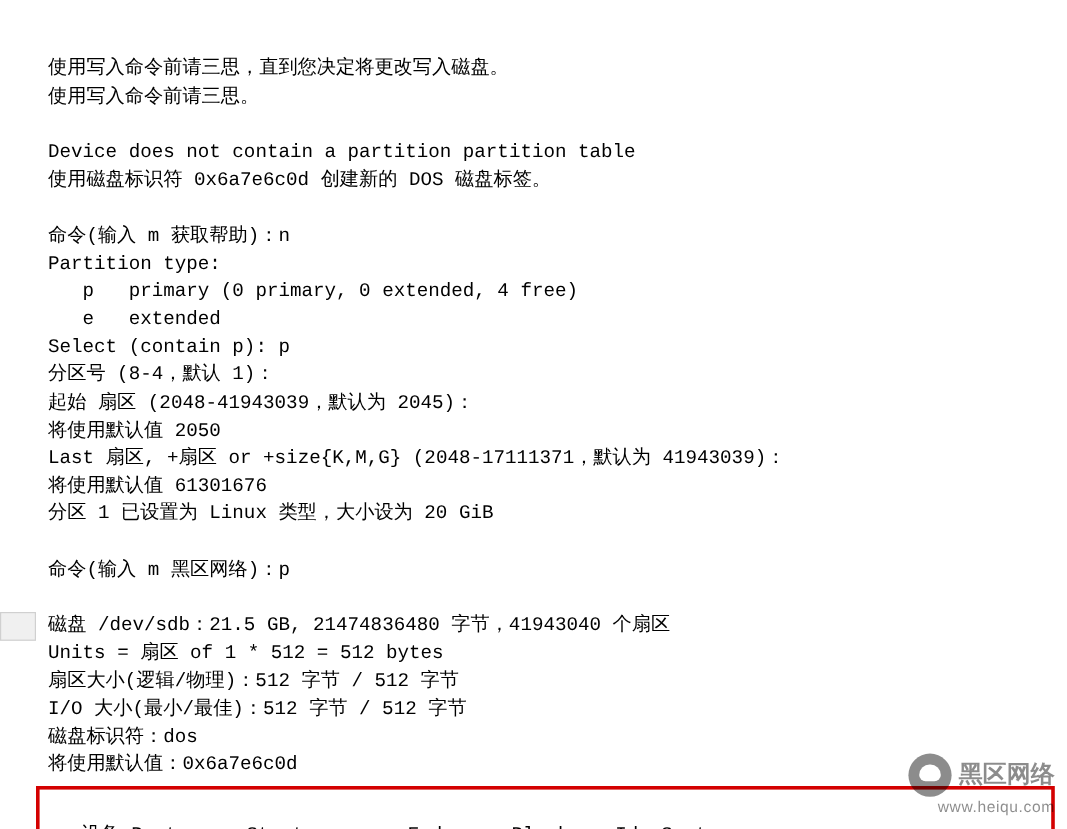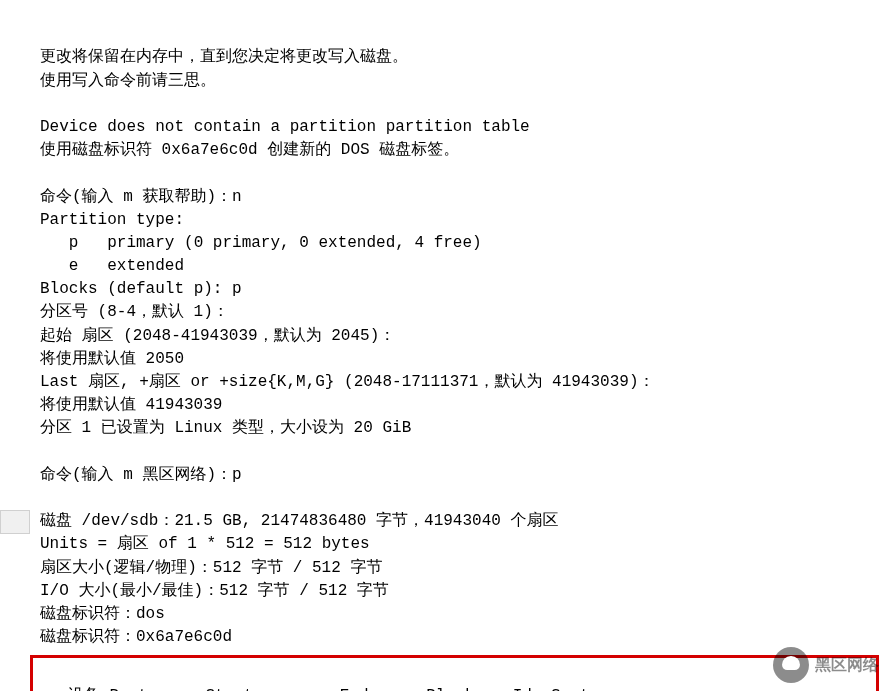"更改将保留在内存中，直到您决定将更改写入磁盘。" span { text: 更改将保留在内存中 -> 使用写入命令前请三思 }
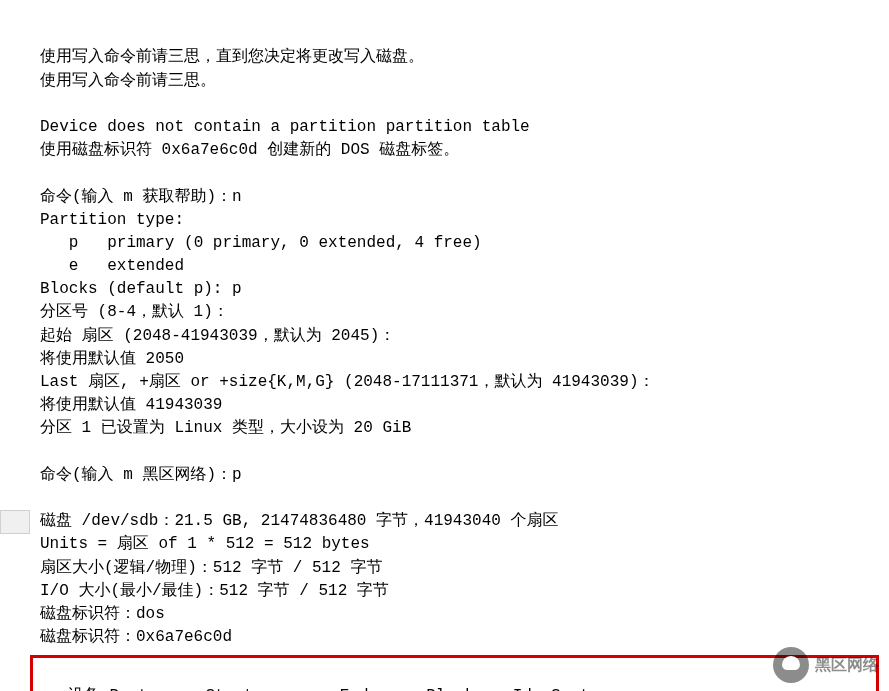"Blocks (default p): p" span { text: Blocks (default -> Select (contain }
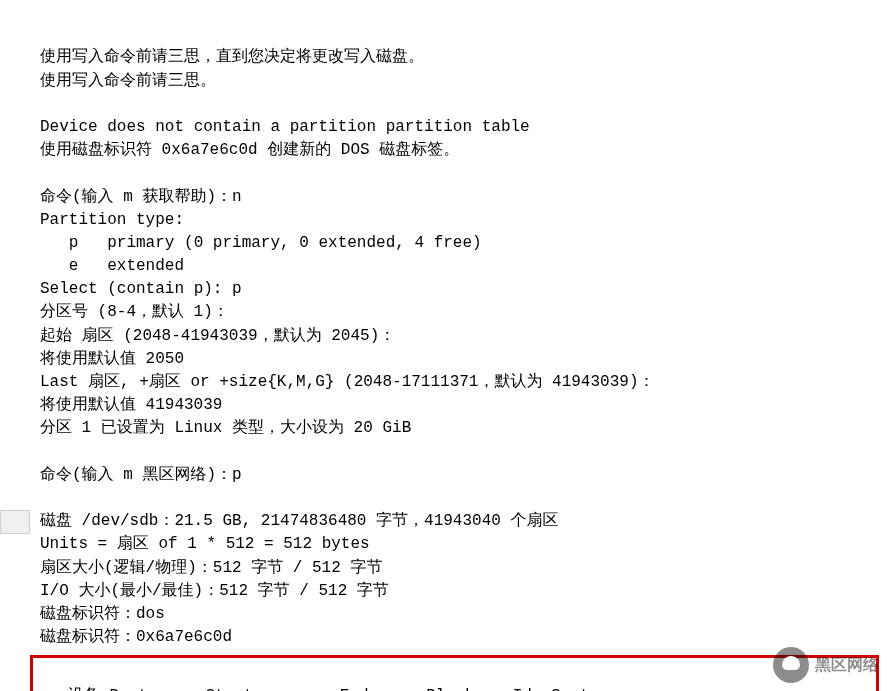"将使用默认值 41943039" span { text: 41943039 -> 61301676 }
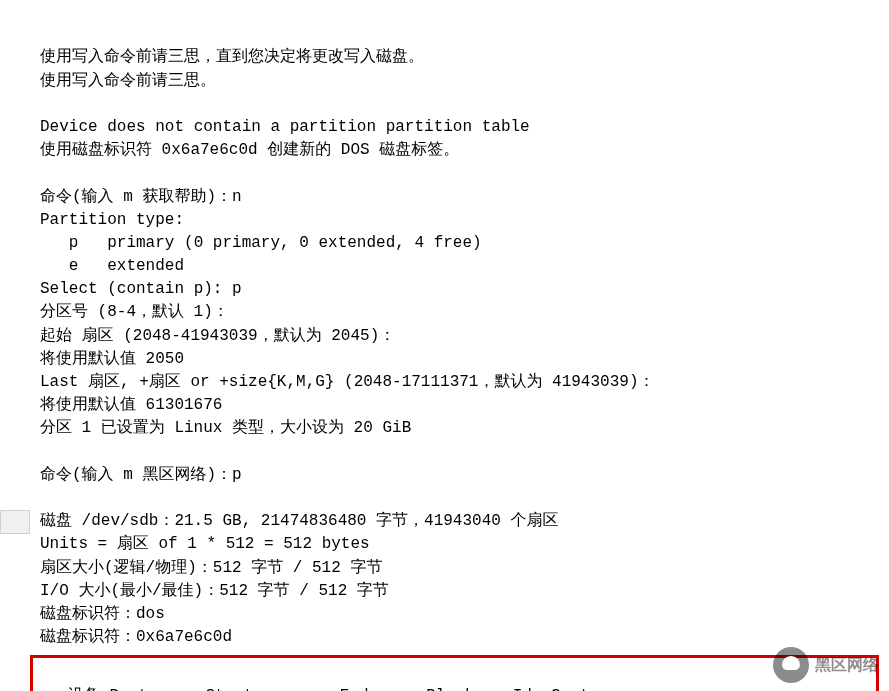"磁盘标识符：0x6a7e6c0d" span { text: 磁盘标识符 -> 将使用默认值 }
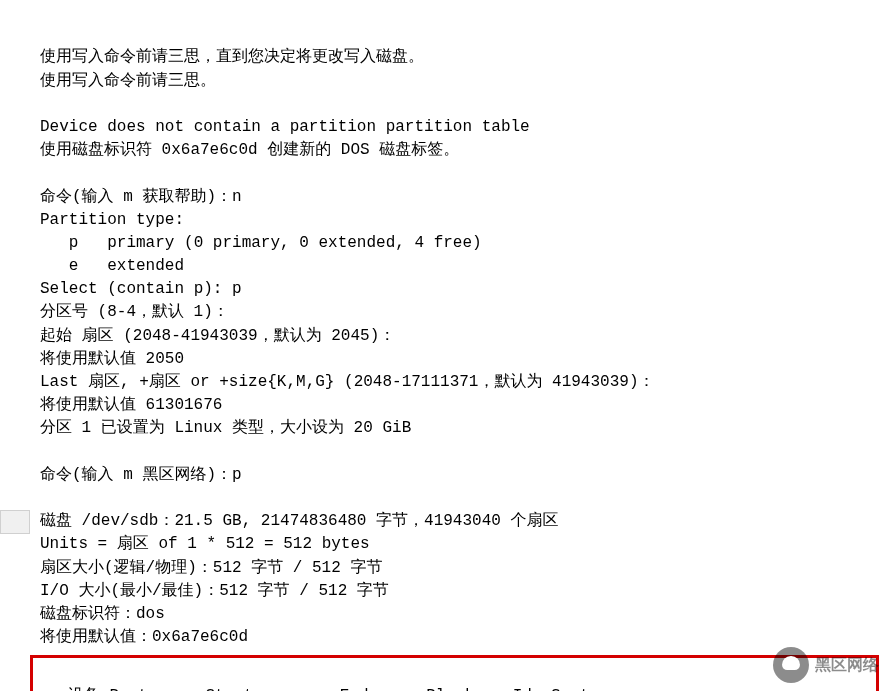"黑区网络" .watermark .brand { font-size: 16px -> 20px }
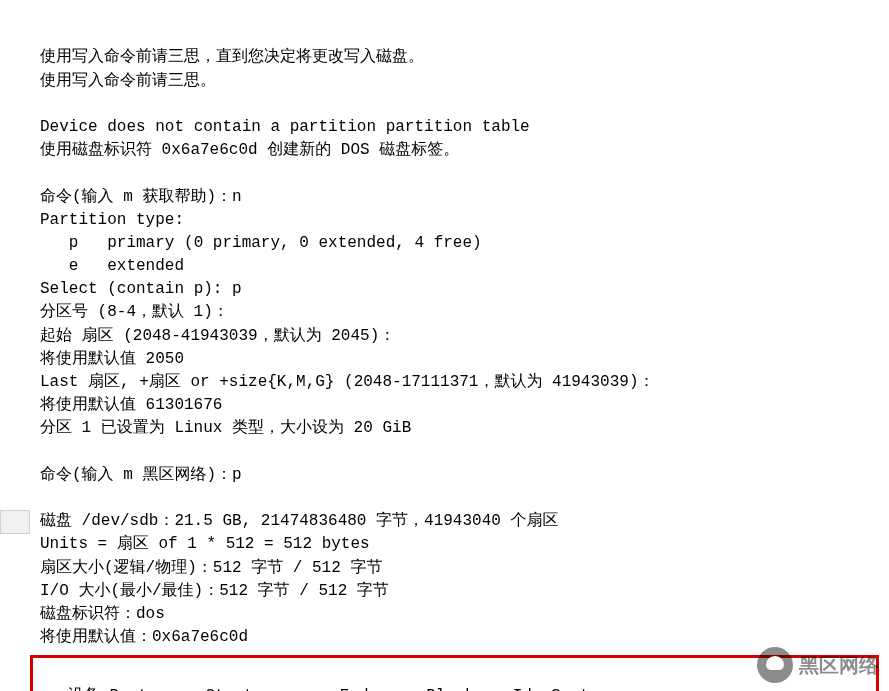"www.heiqu.com" div.url { html: none -> <div>www.heiqu.com</div> }
